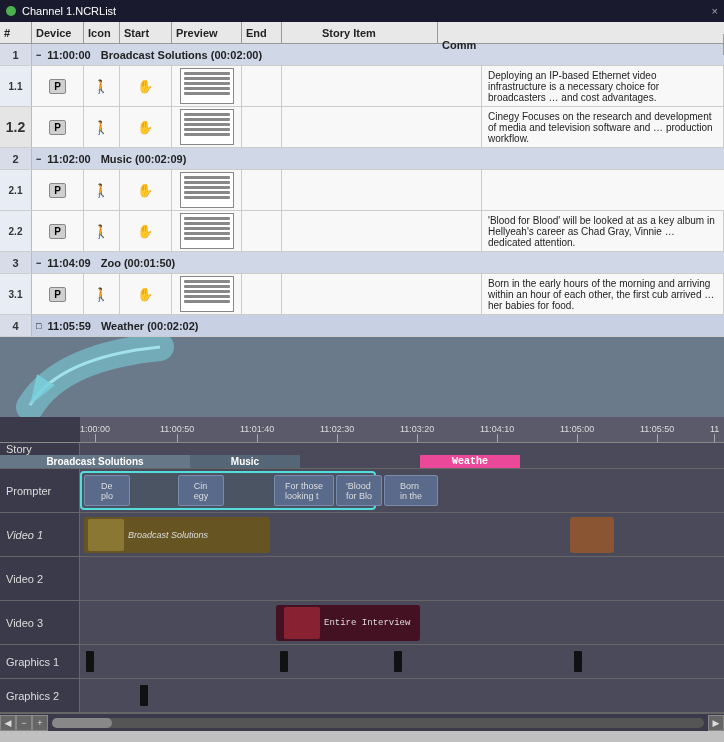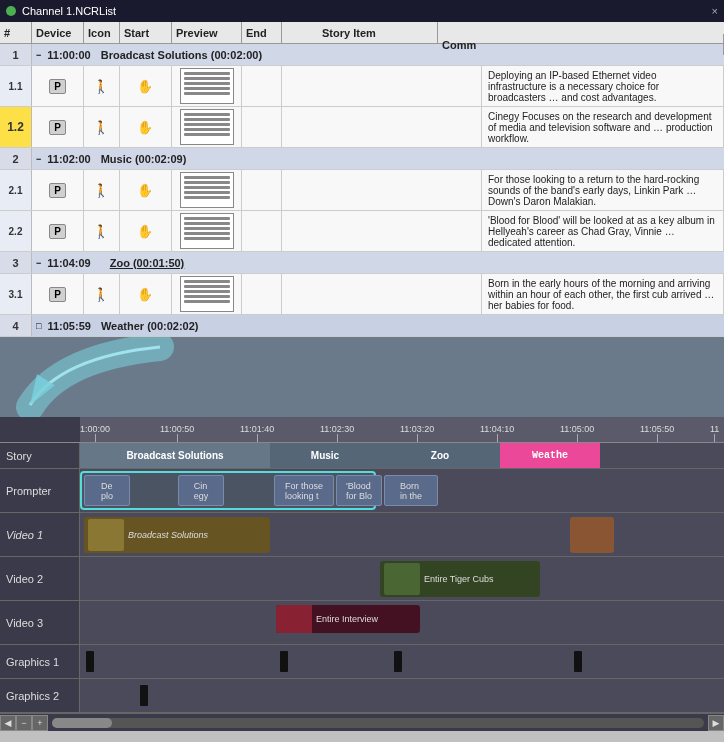"1.2" div.row-num-cell { background: #fde047 -> #e5e5e5; font-size: 12px -> 14px }
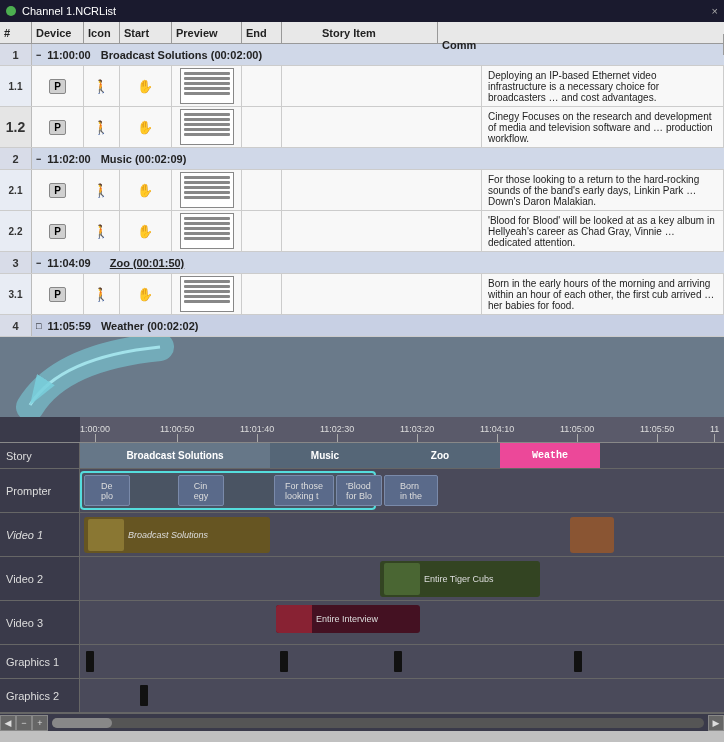"For those looking to a" div.cell { html: <div>For those looking to a return to the hard-rocking sounds of the band's early days, Linkin Park … Down's Daron Malakian.</div> -> none }
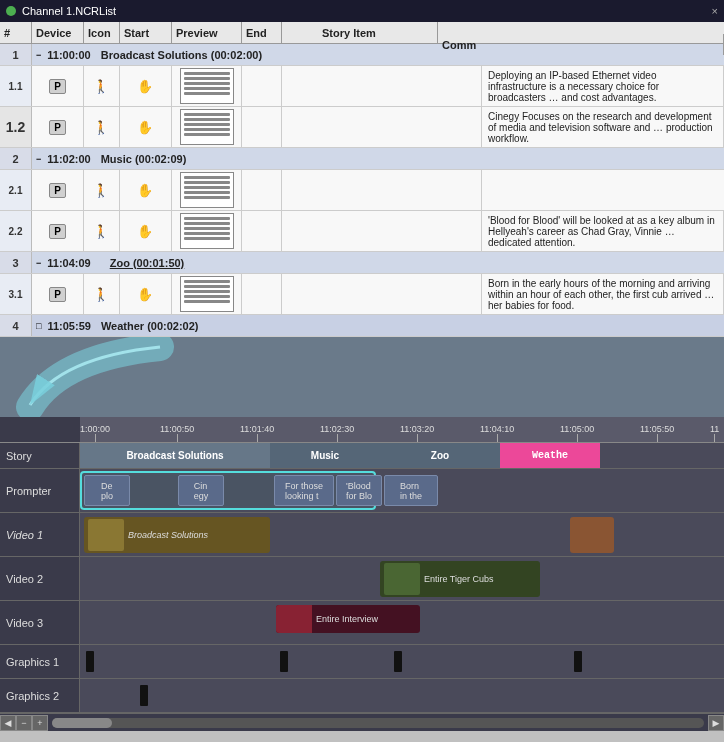"Zoo (00:01:50)" span { margin-left: 15px -> 6px; text-decoration: underline -> none }
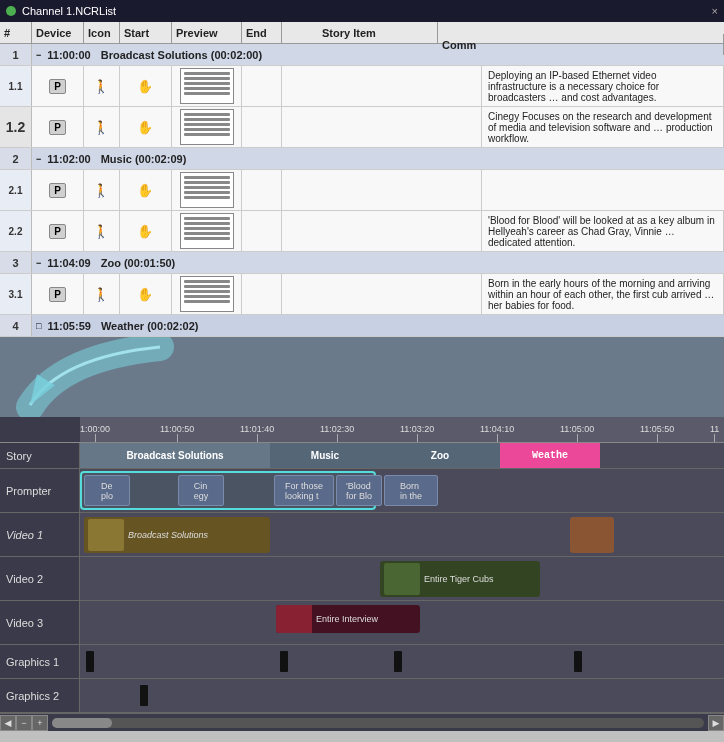"Story" .story-row { flex-direction: none -> column }
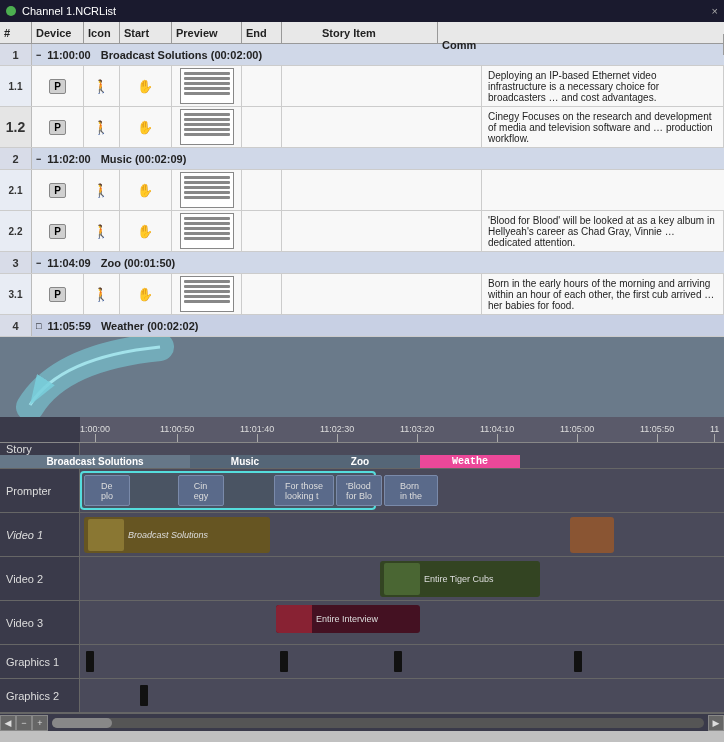"Zoo" div.story-seg { html: <div>Zoo</div> -> none }
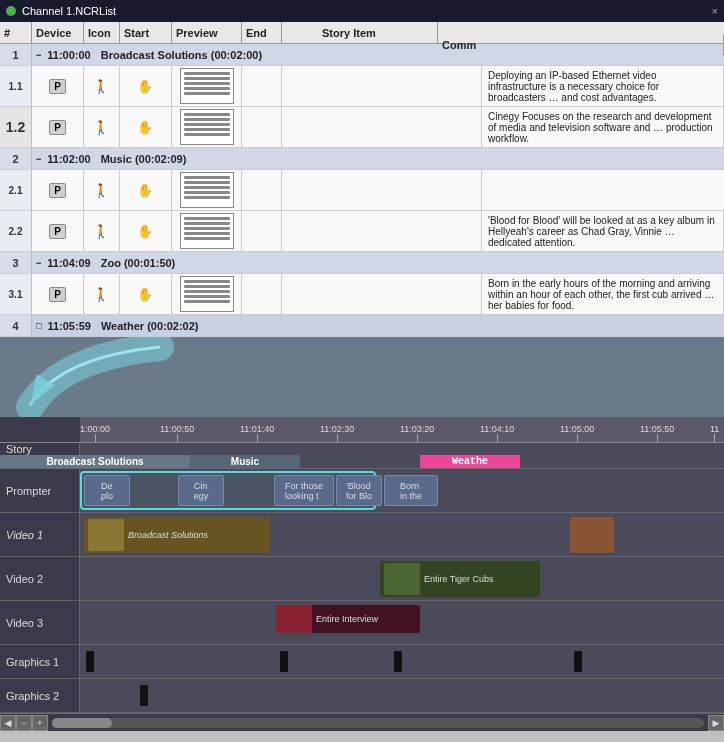"Entire Tiger Cubs" div.tl-row-content { html: <div> <div> <div></div> <span>Entire Tiger Cubs</span> </div> </div> -> none }
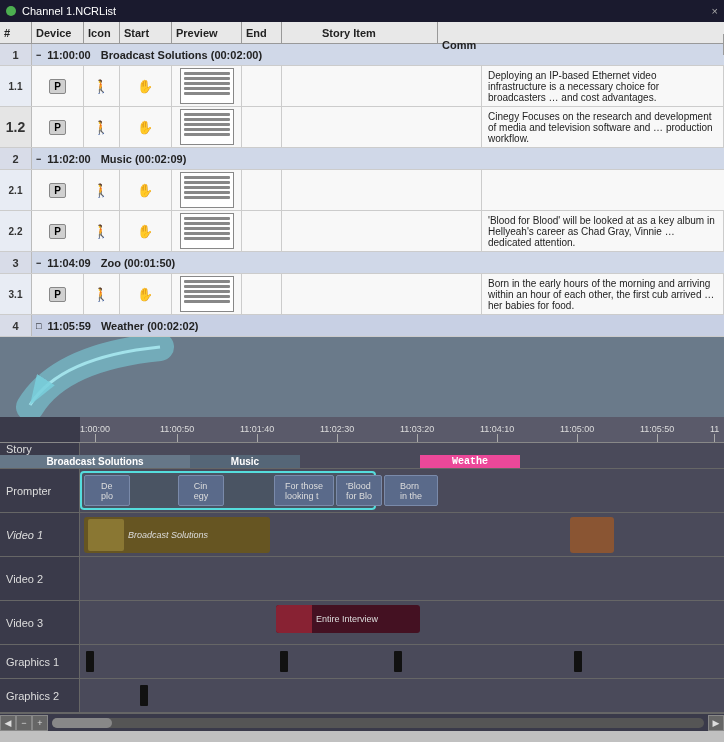"Entire Interview" div { font-family: none -> Liberation Mono, monospace; height: 28px -> 36px; padding: 0 0 -> 0 8px }
